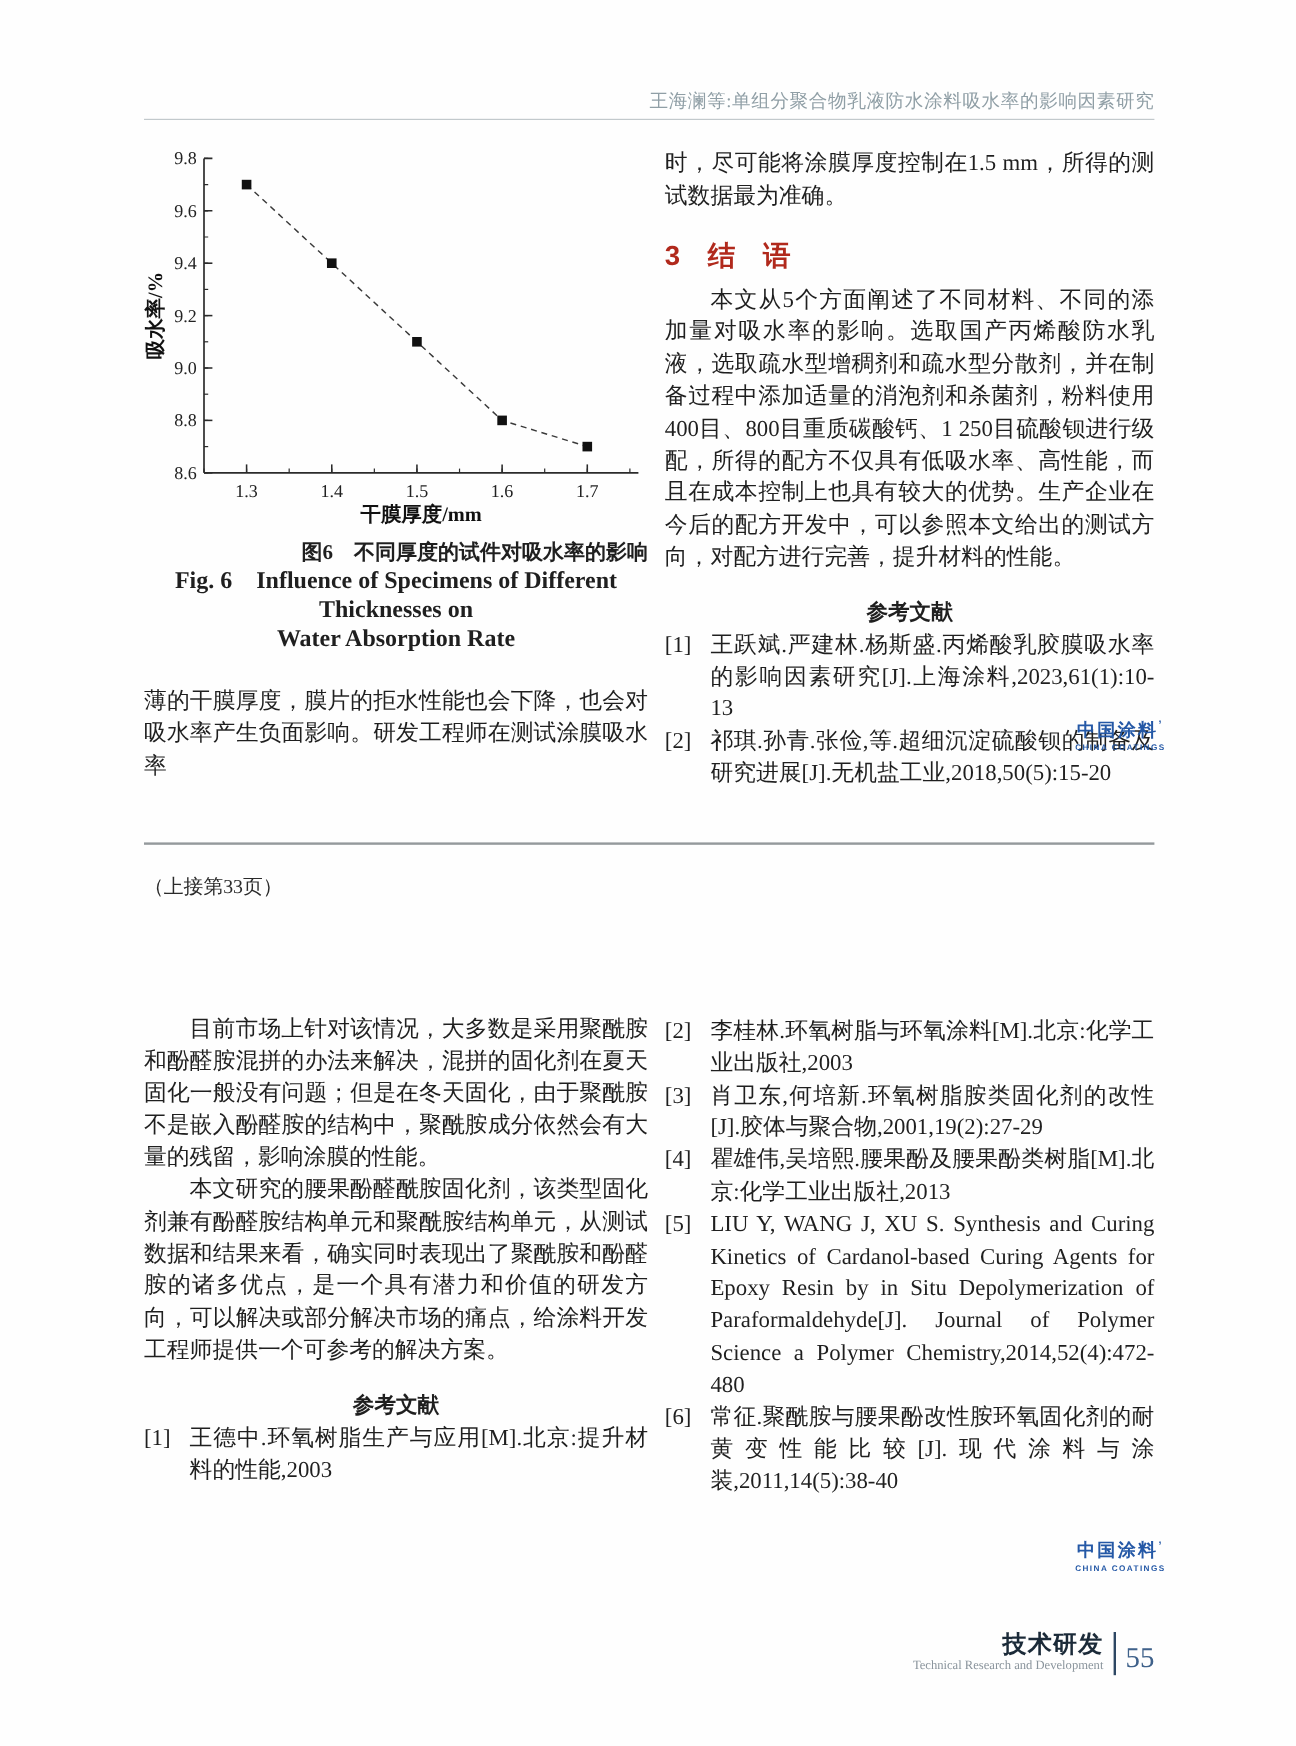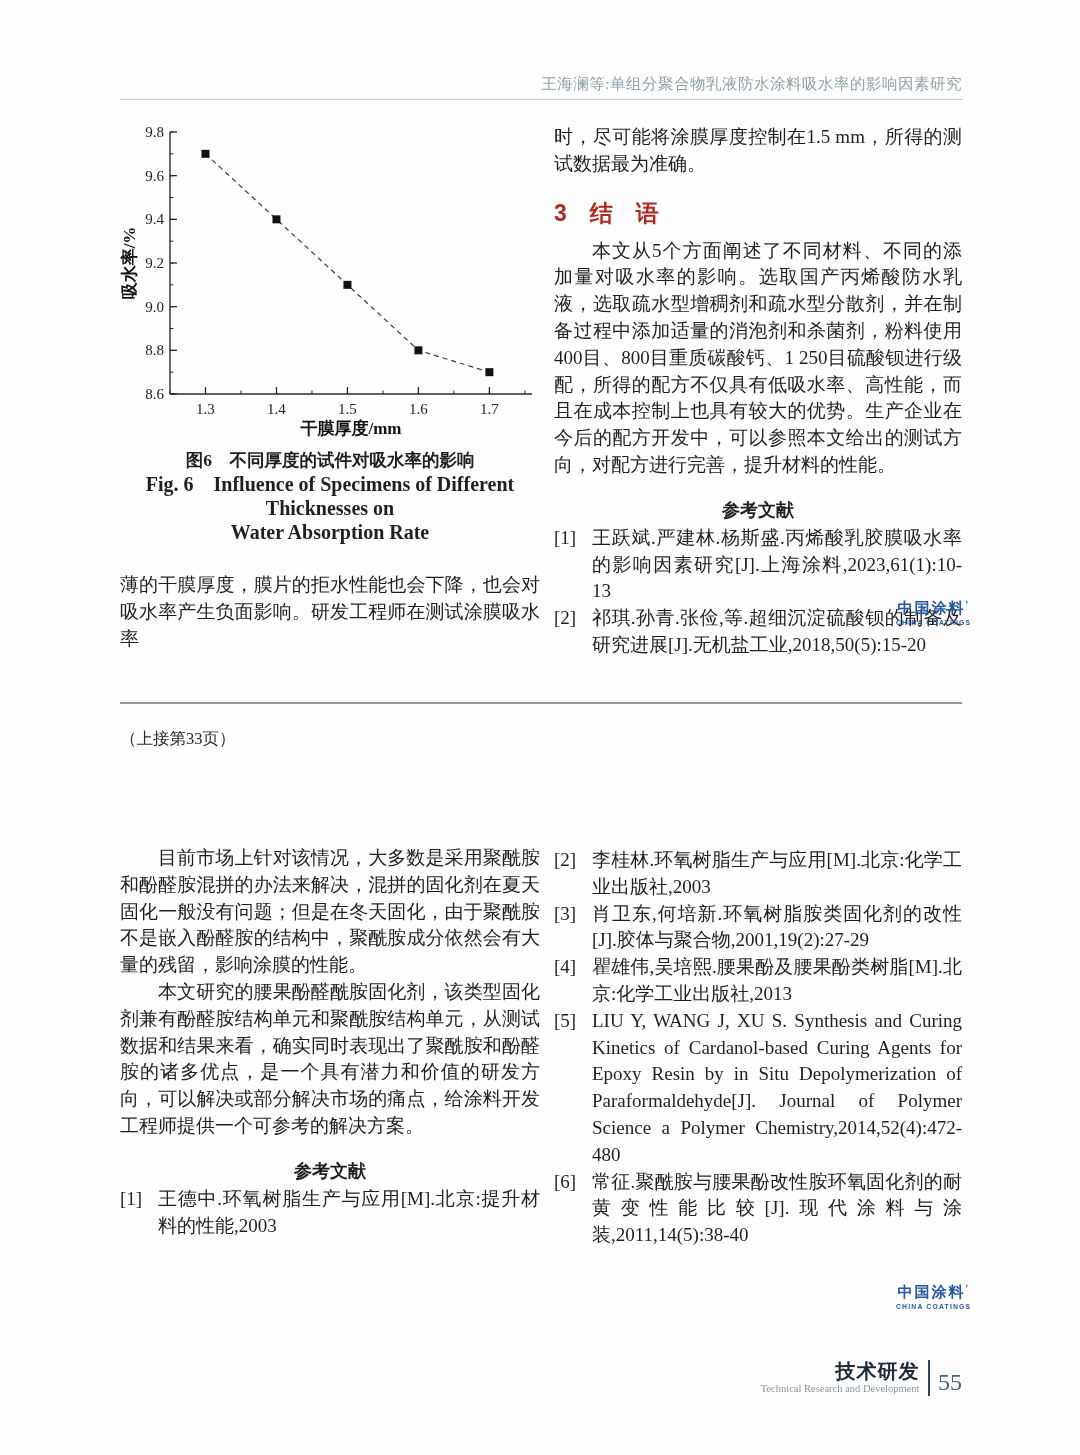"图6 不同厚度的试件对吸水率的影响" .fig-caption-cn { text-align: center -> right }
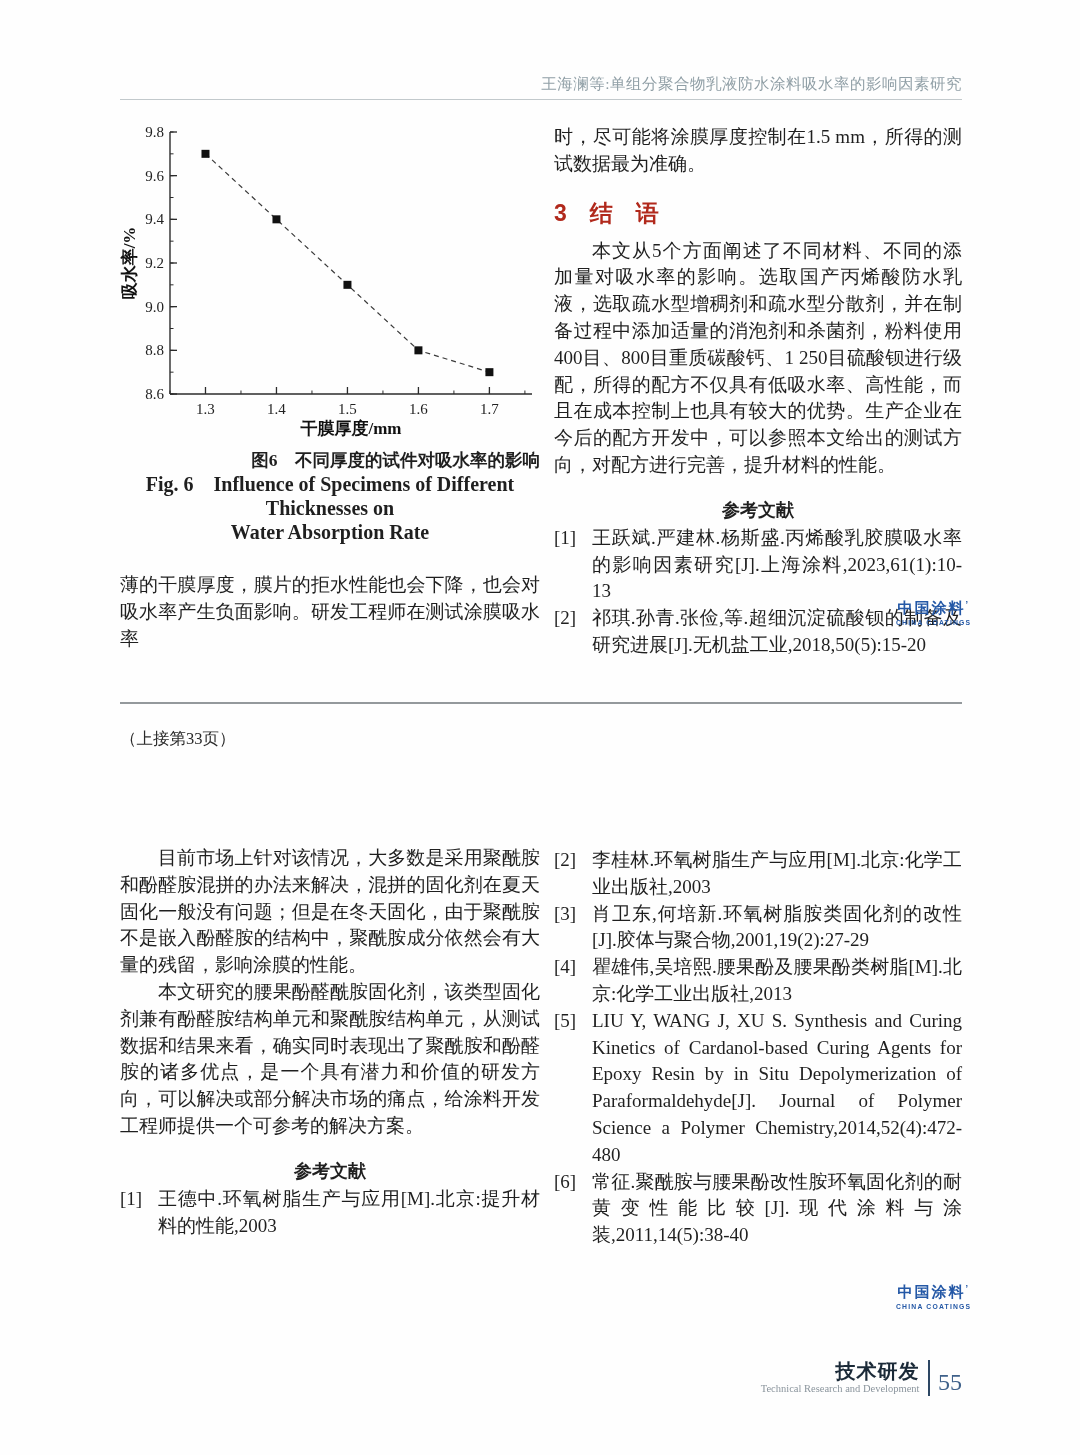"李桂林.环氧树脂生产与应用[M].北京:化学工业出版社,2003" span.ref-text { text: 生产与应用 -> 与环氧涂料 }
